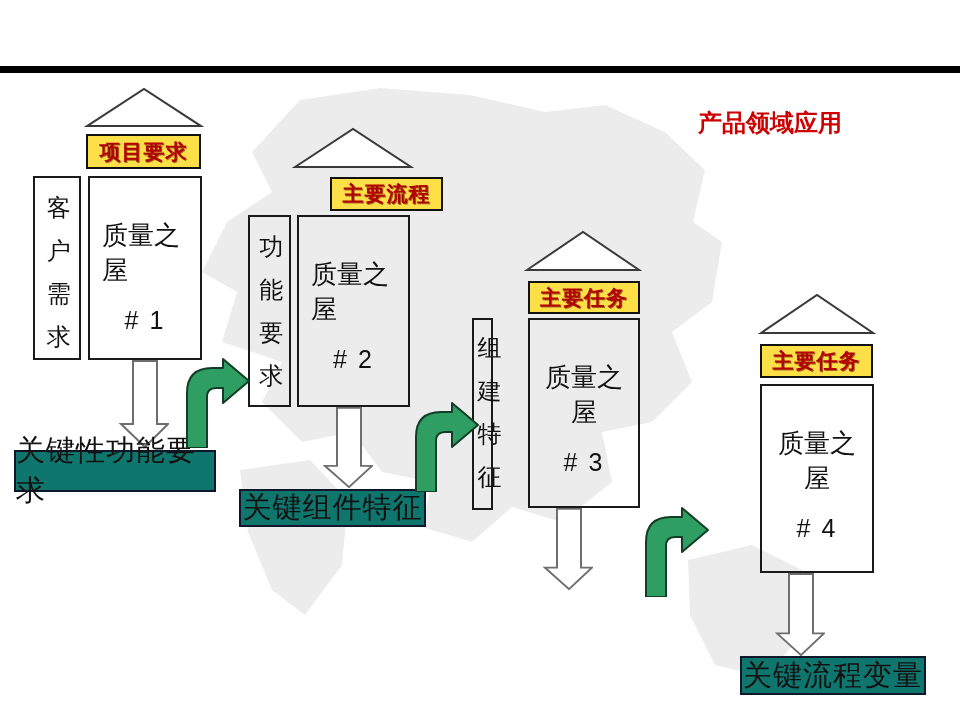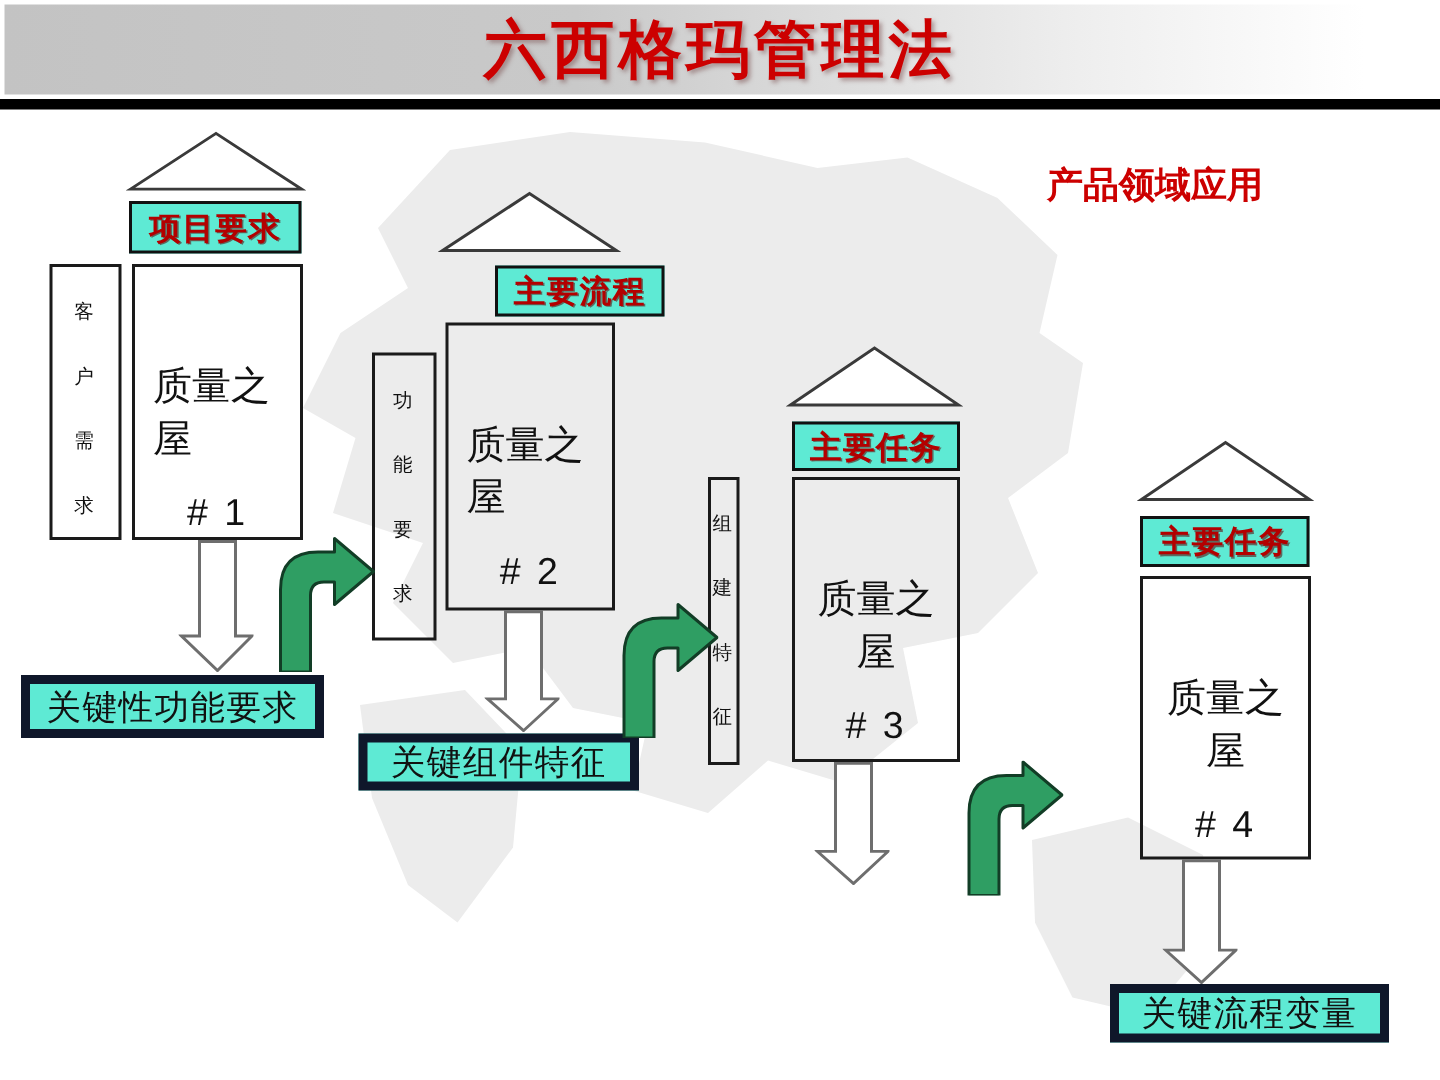"六西格玛管理法" div.header-band { html: <div> <span>六西格玛管理法</span> </div> -> none }
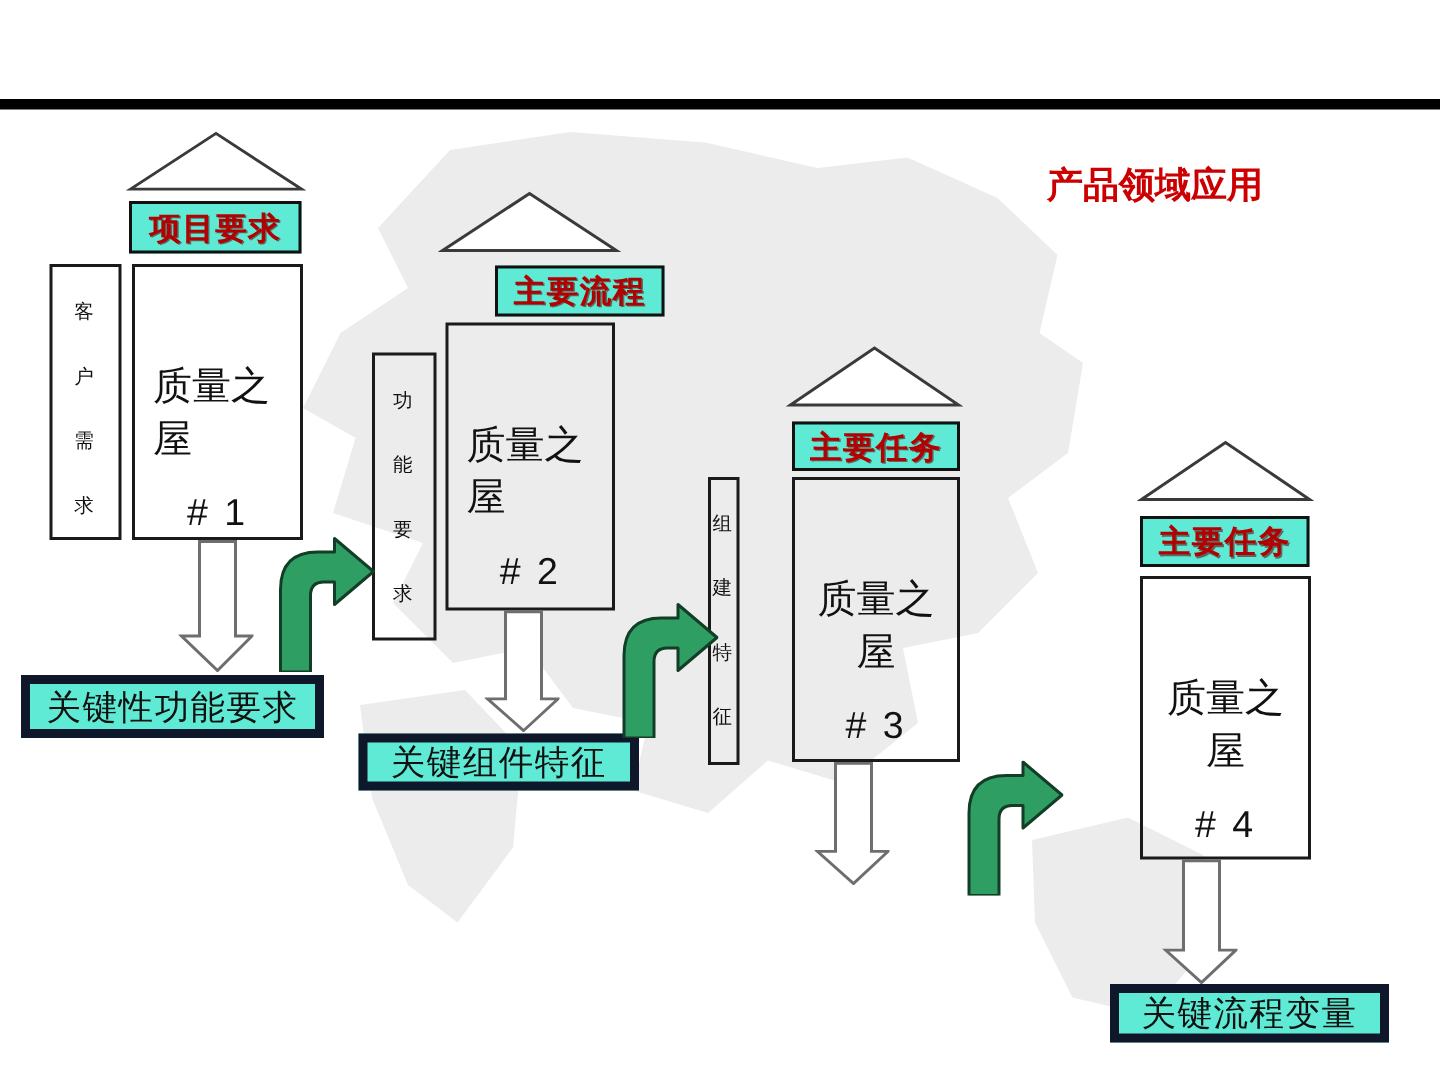"项目要求" .roof-label { background: #5eead4 -> #fde047 }
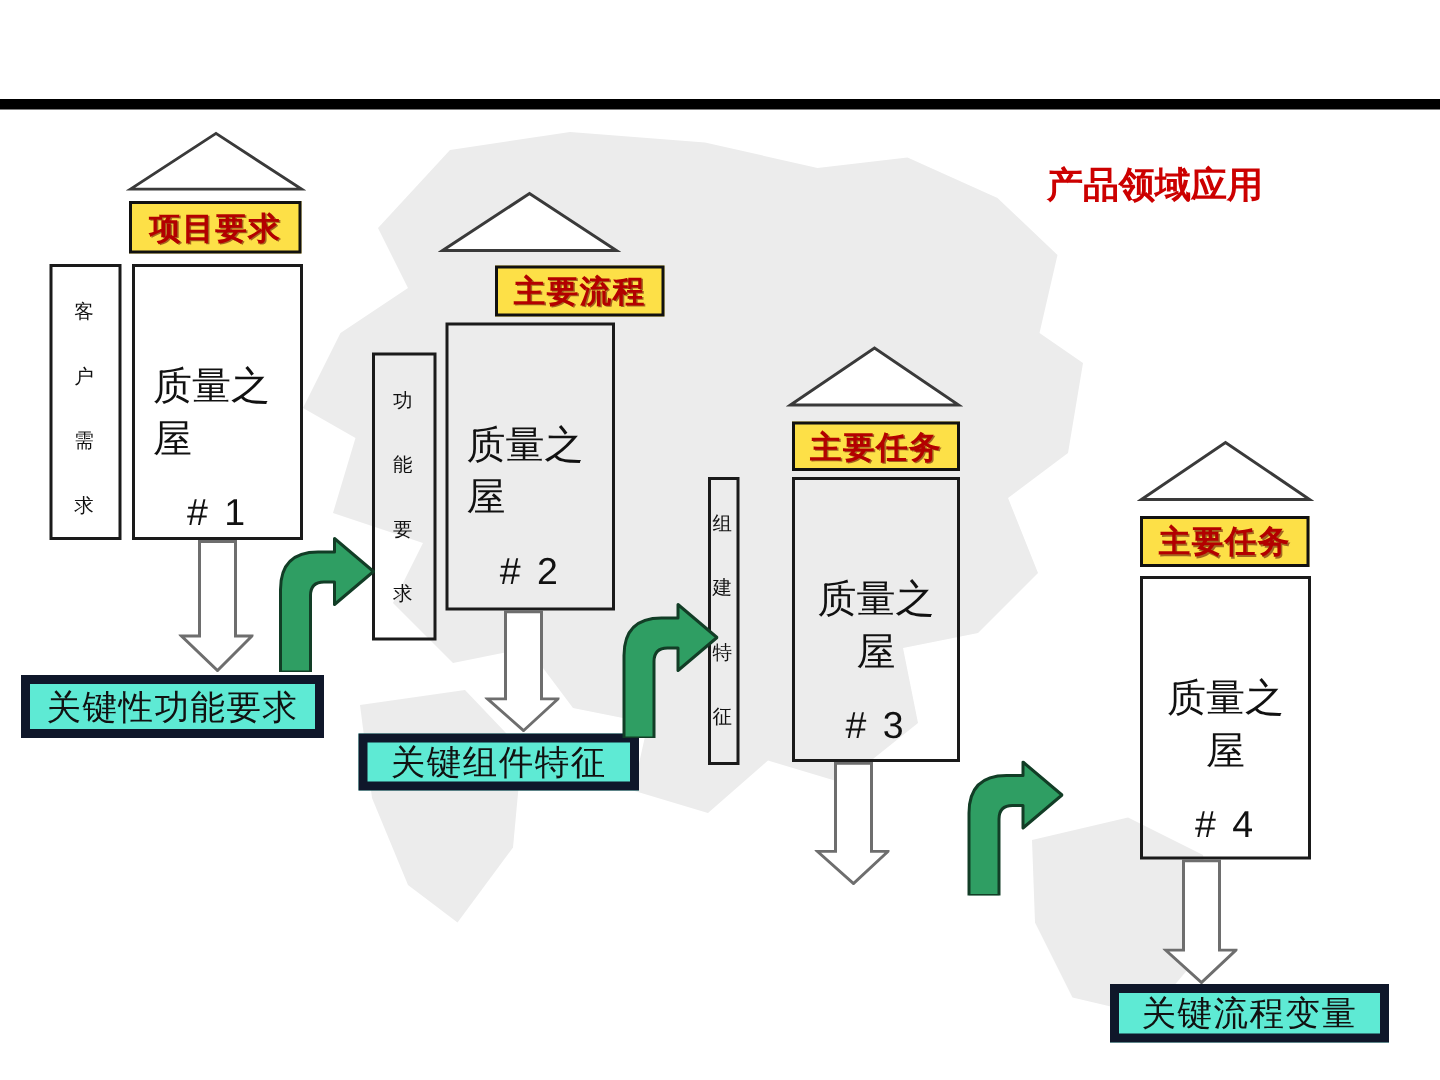"客户需求" .side-text { font-size: 13px -> 24px; text-align: left -> right }
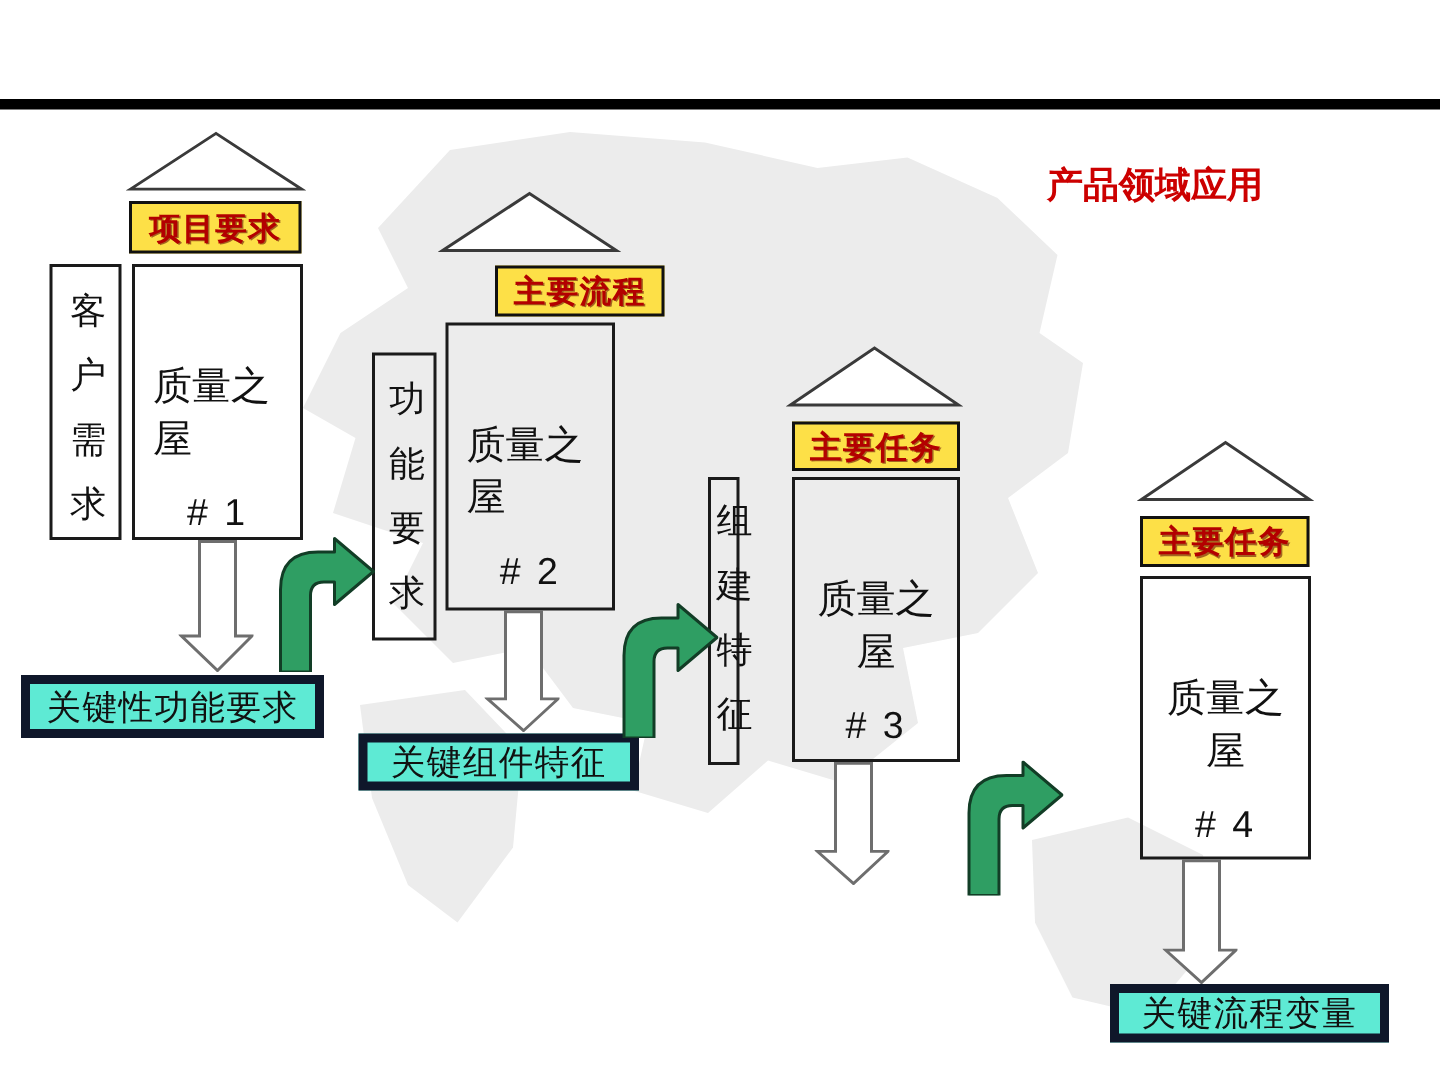"质量之屋" .main-panel { padding-top: 62px -> 40px }
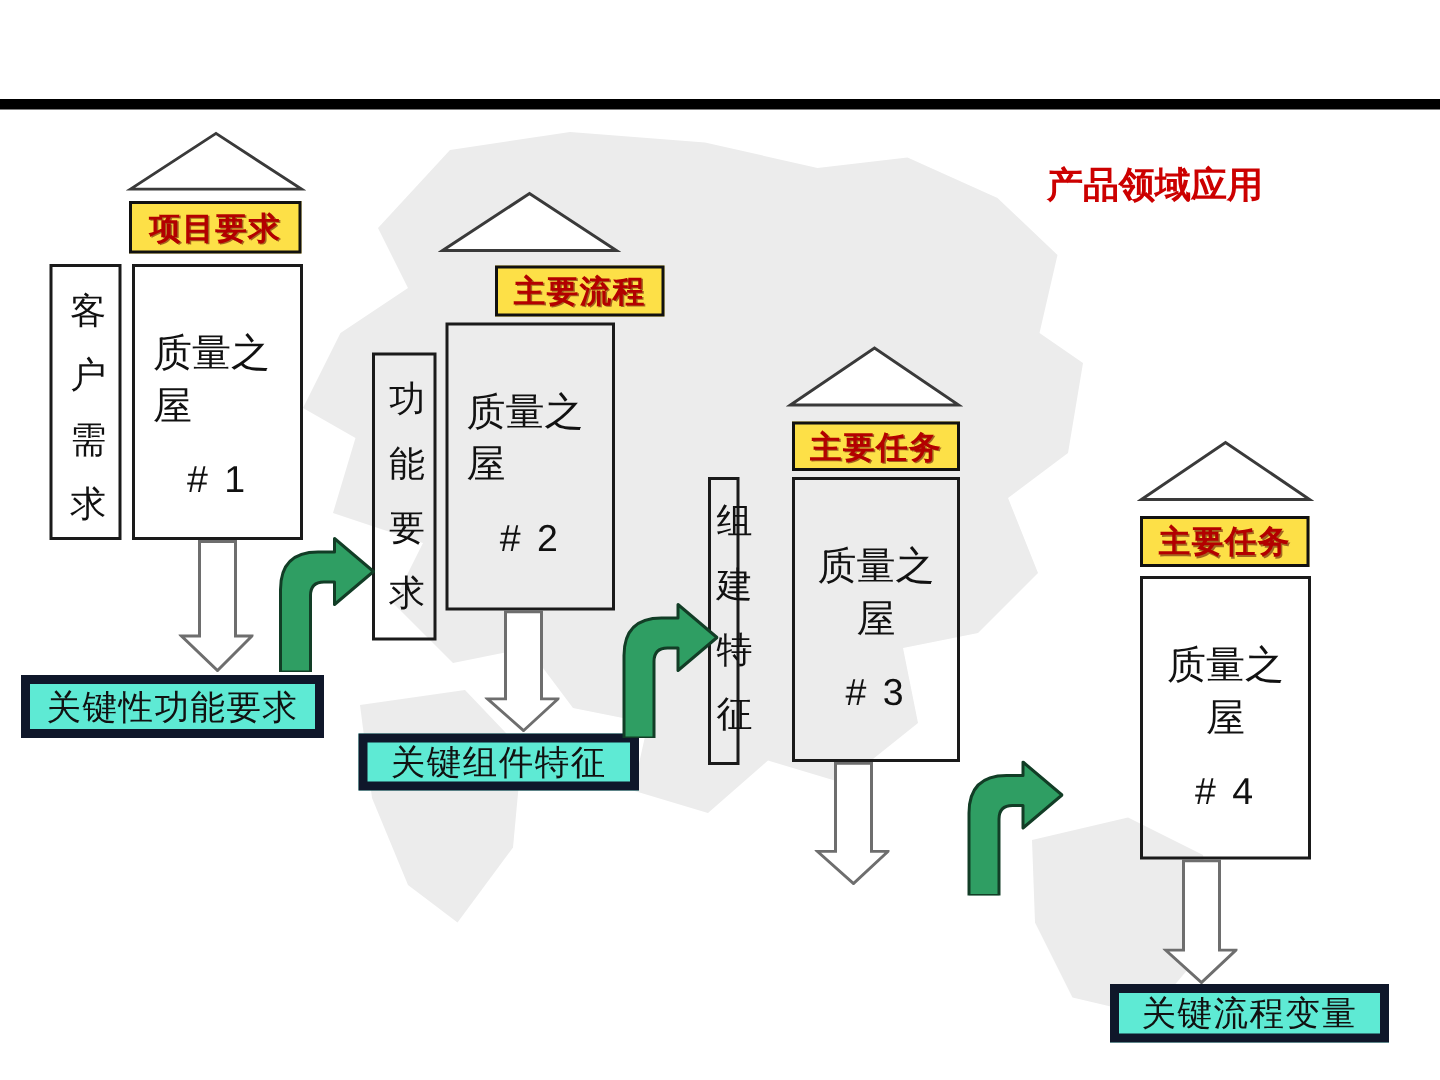"功能要求" .h2-side { margin-top: 20px -> none }
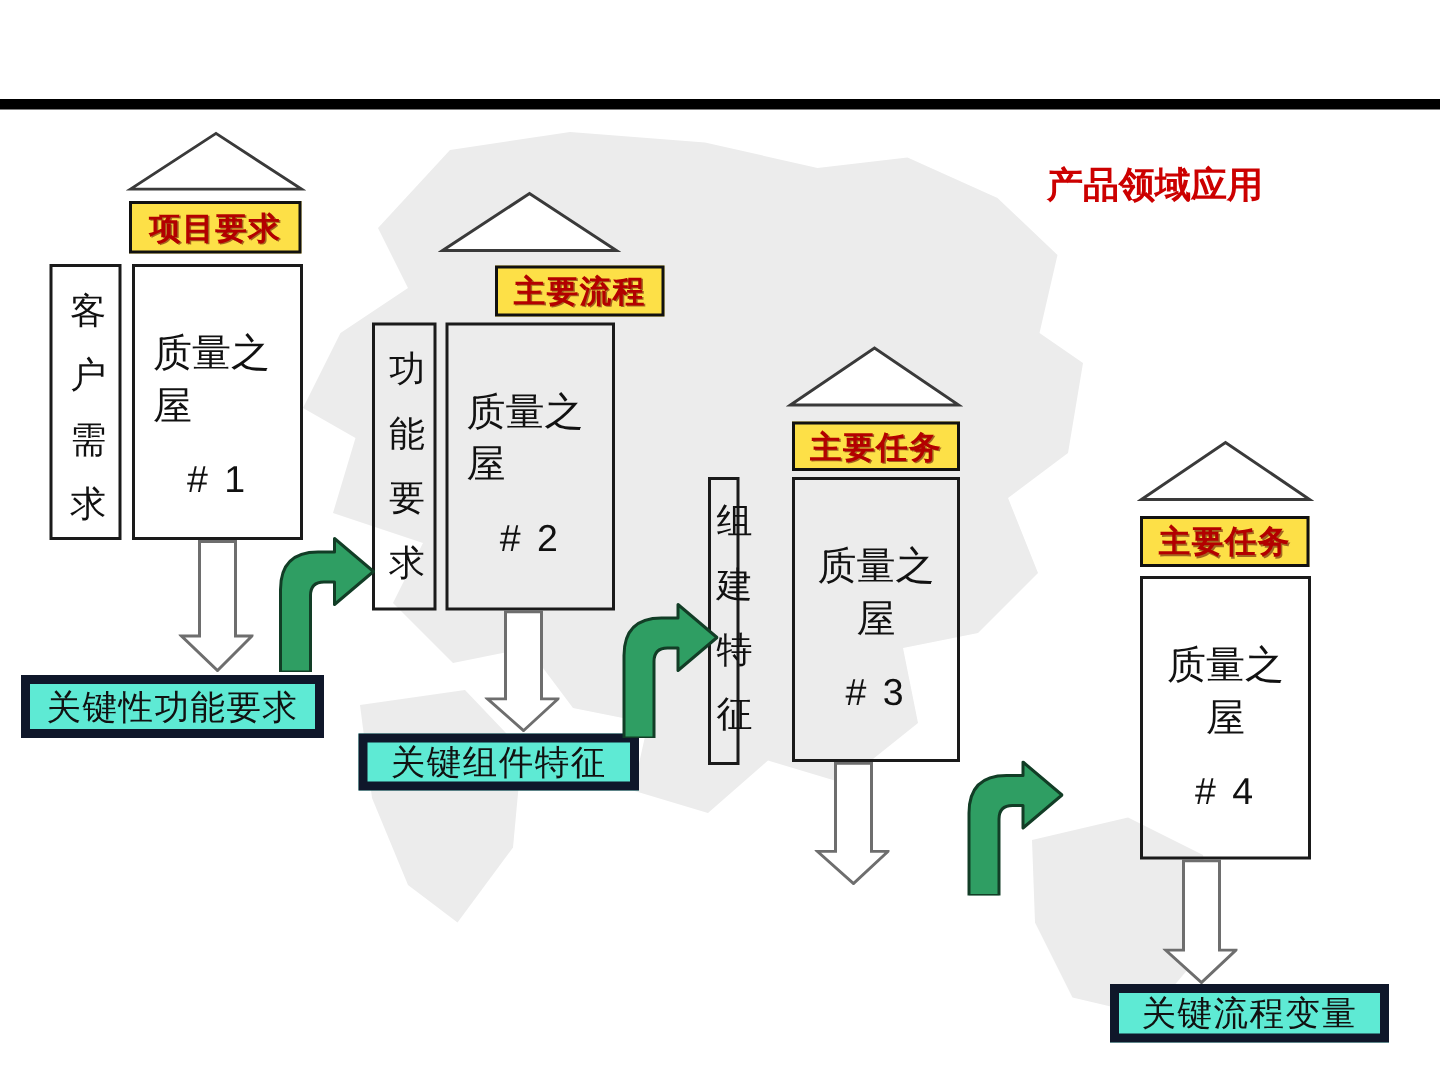"关键性功能要求" .output-label { background: #5eead4 -> #0f766e; border: 6px solid #0f172a -> 2px solid #0f172a; font-size: 23px -> 29px }
